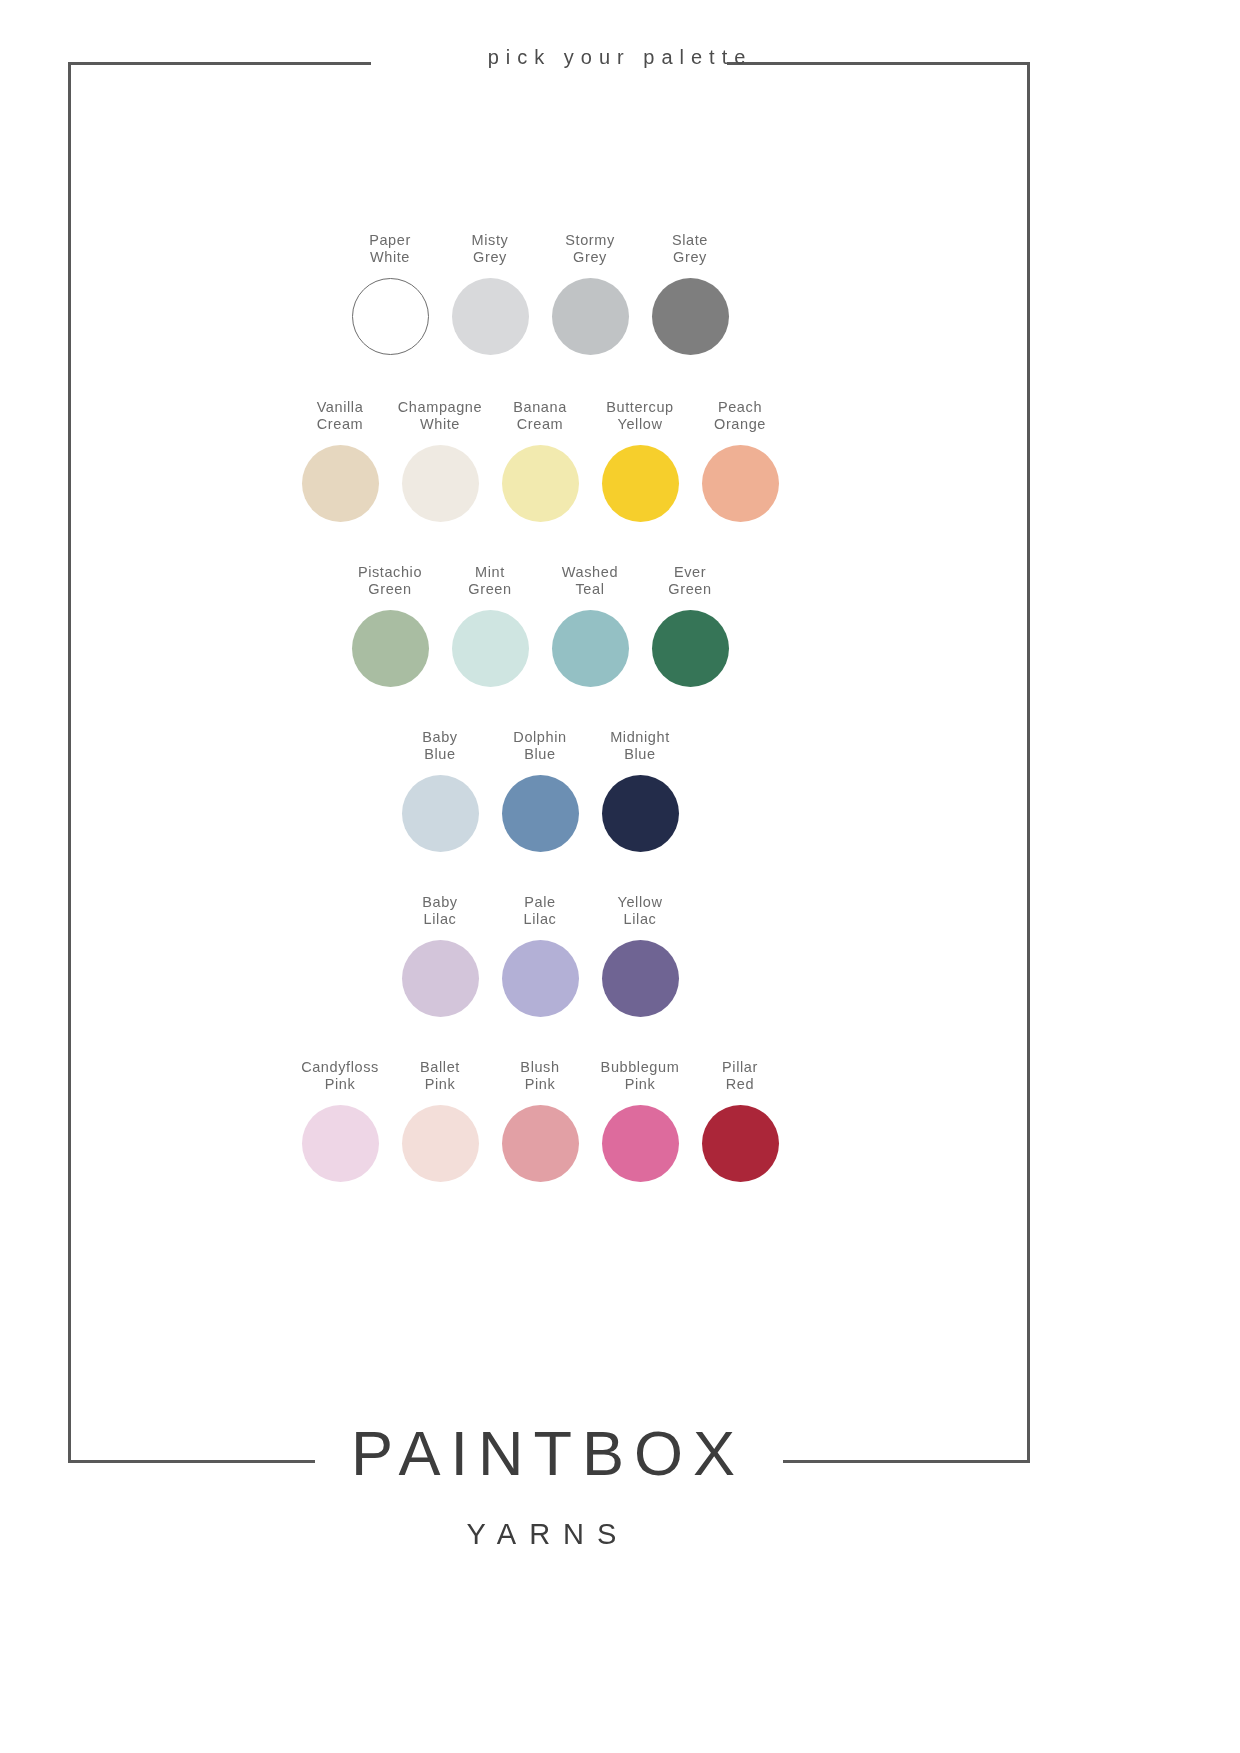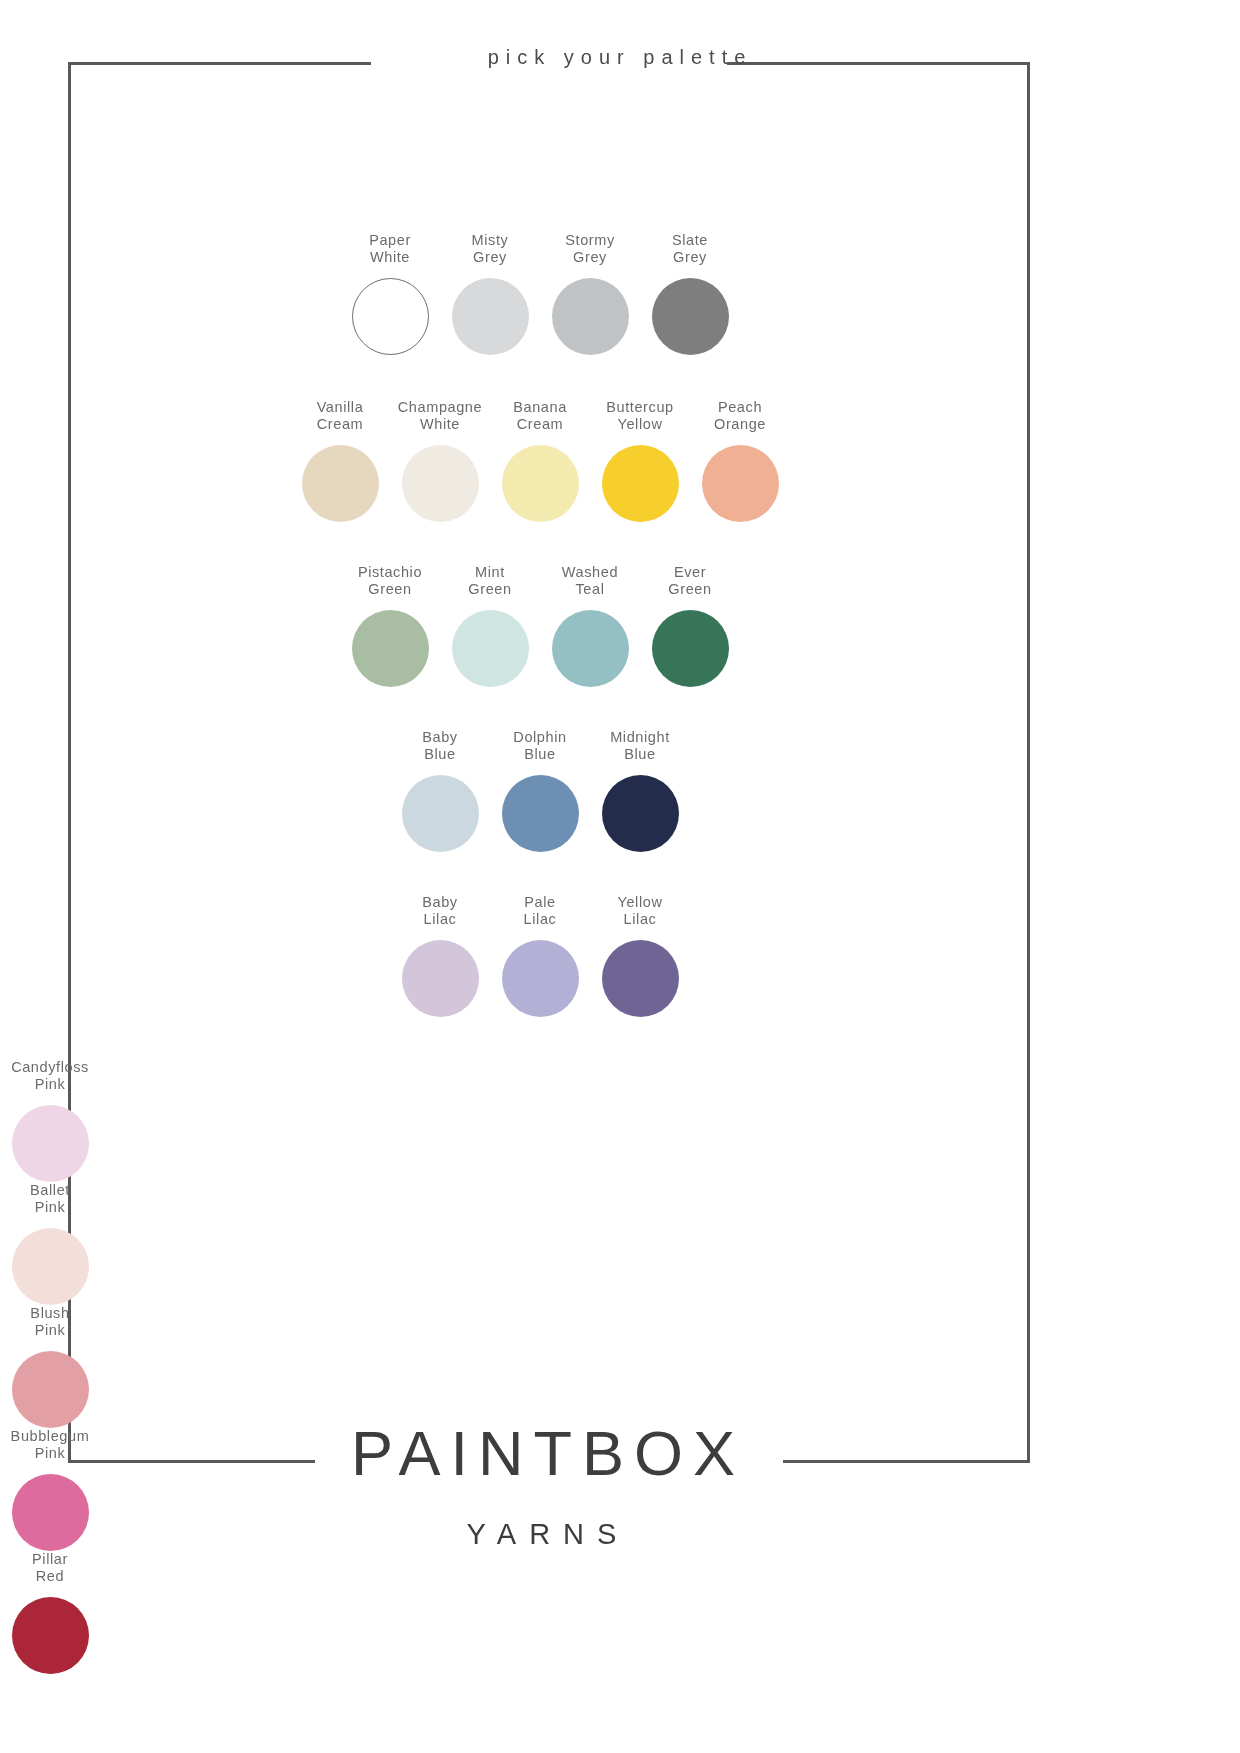"Candyfloss" .row-5 { flex-direction: column -> none }
